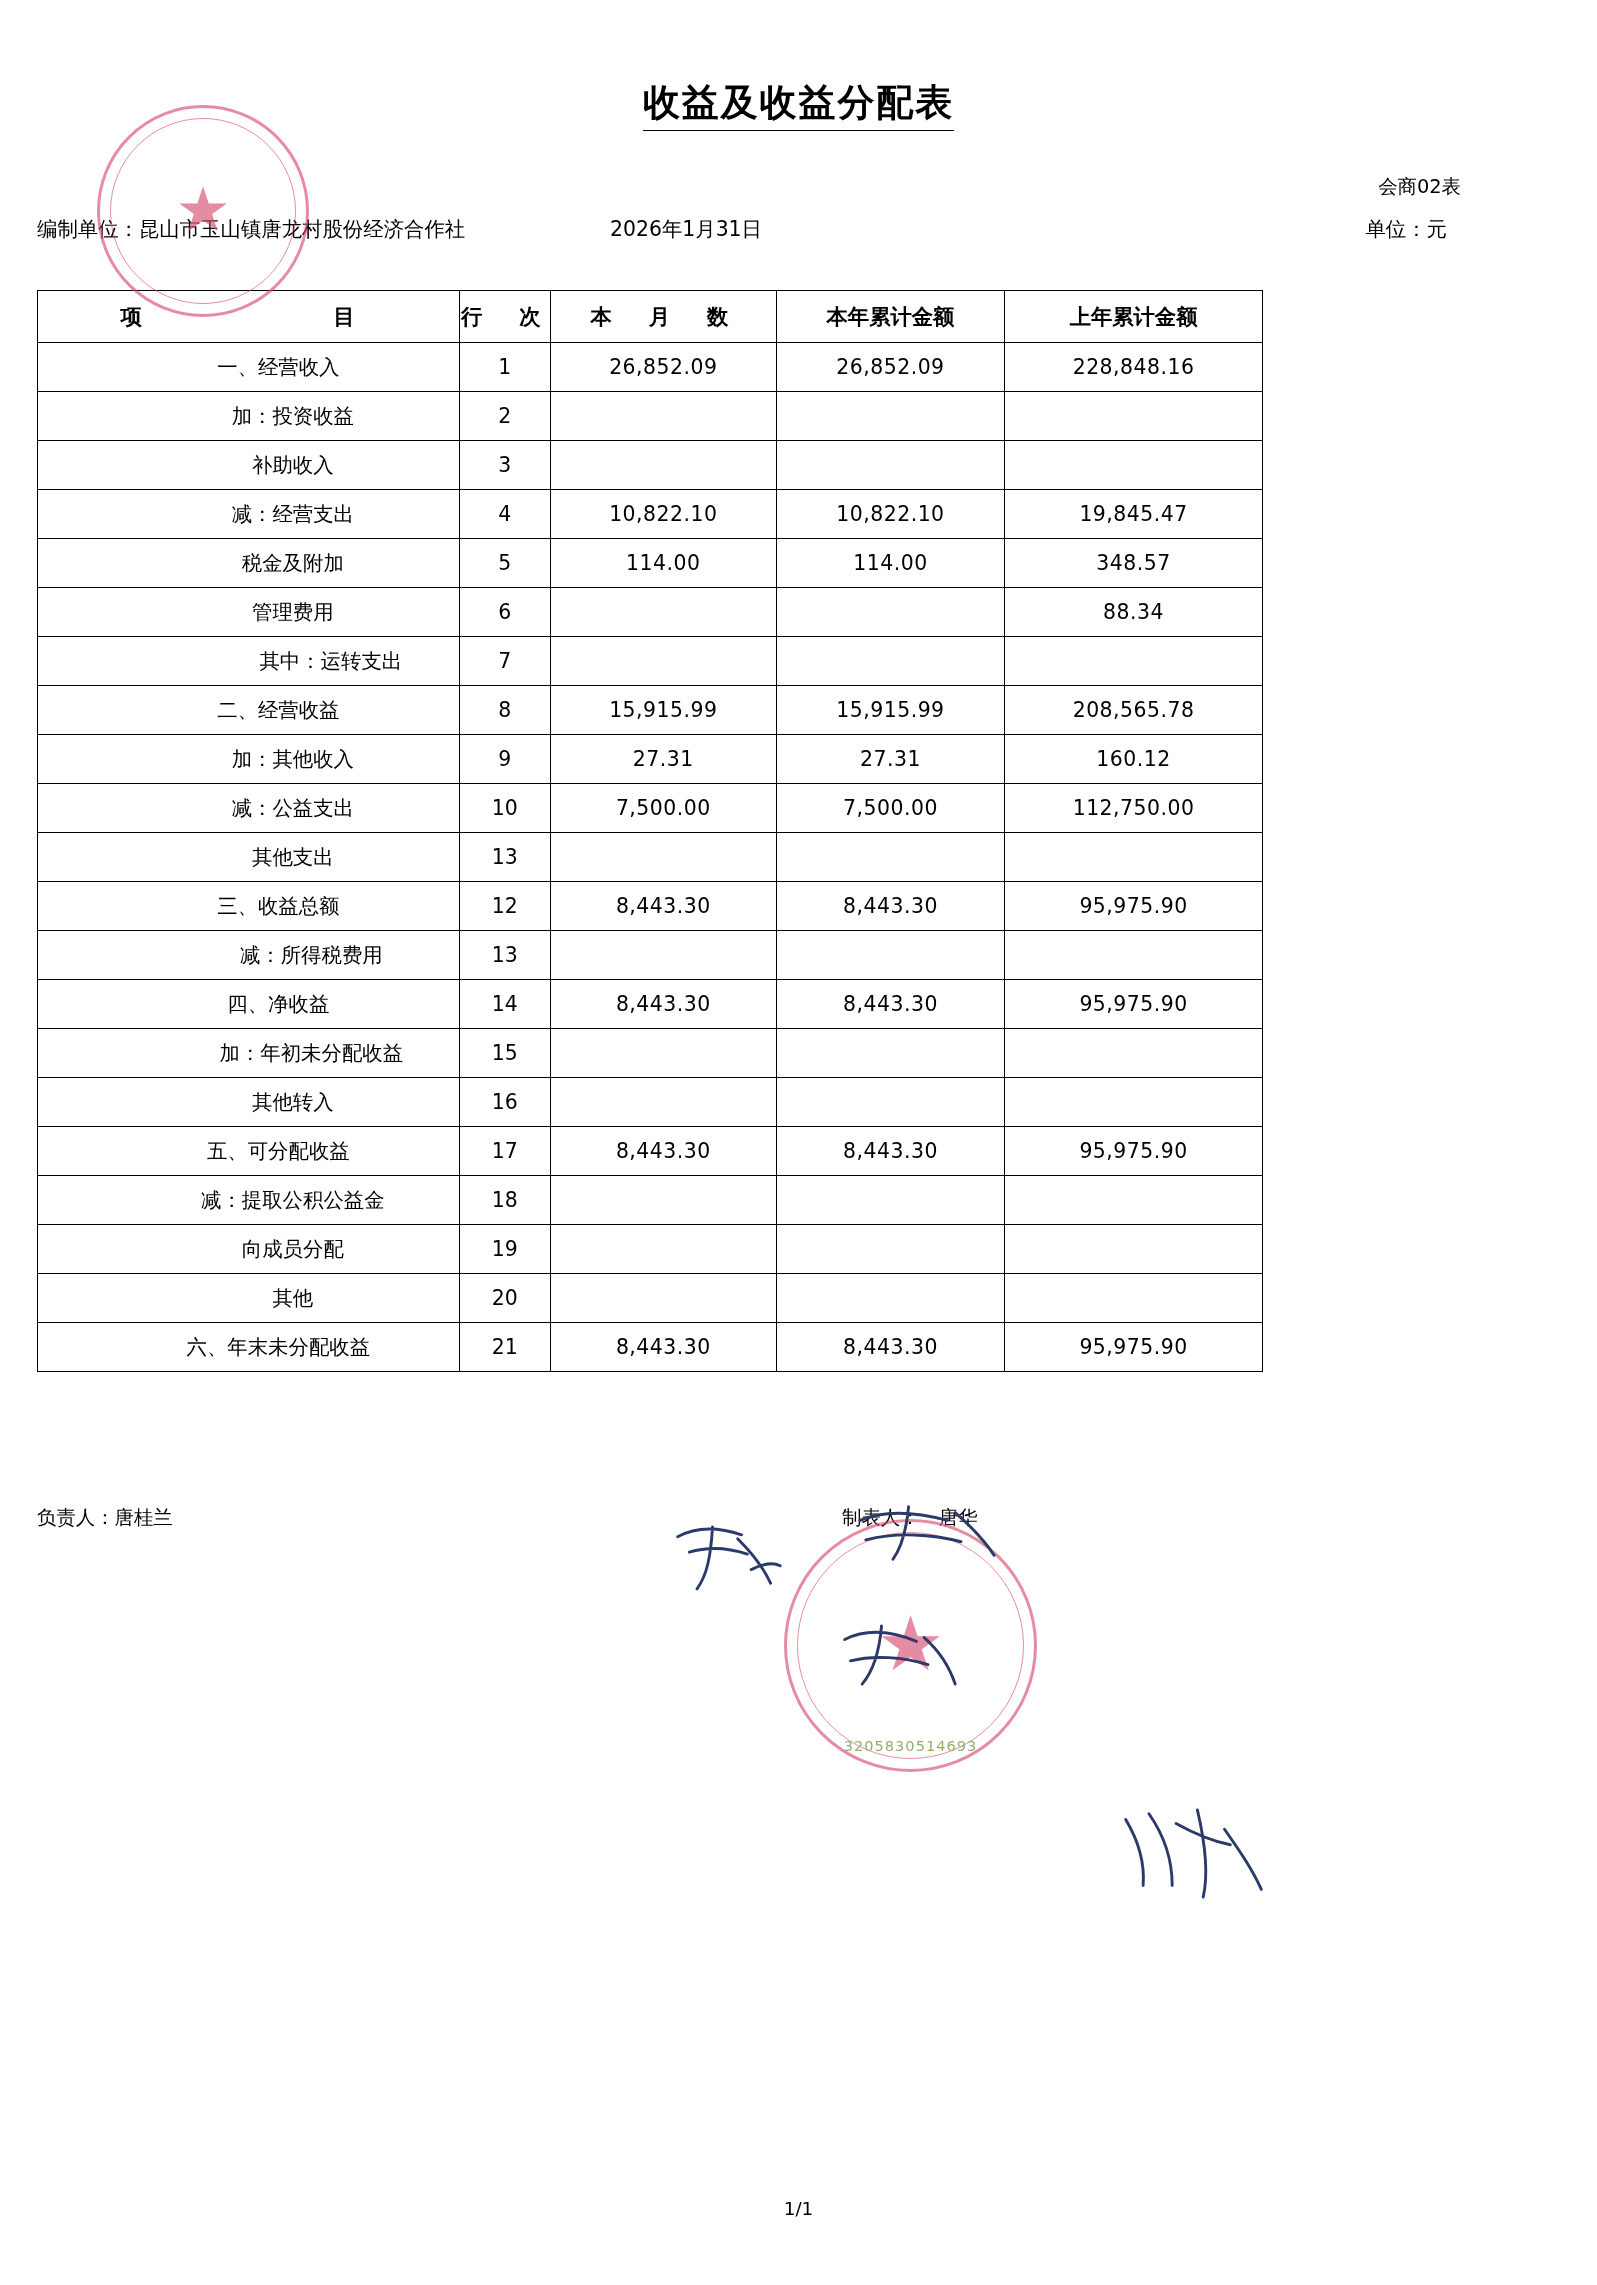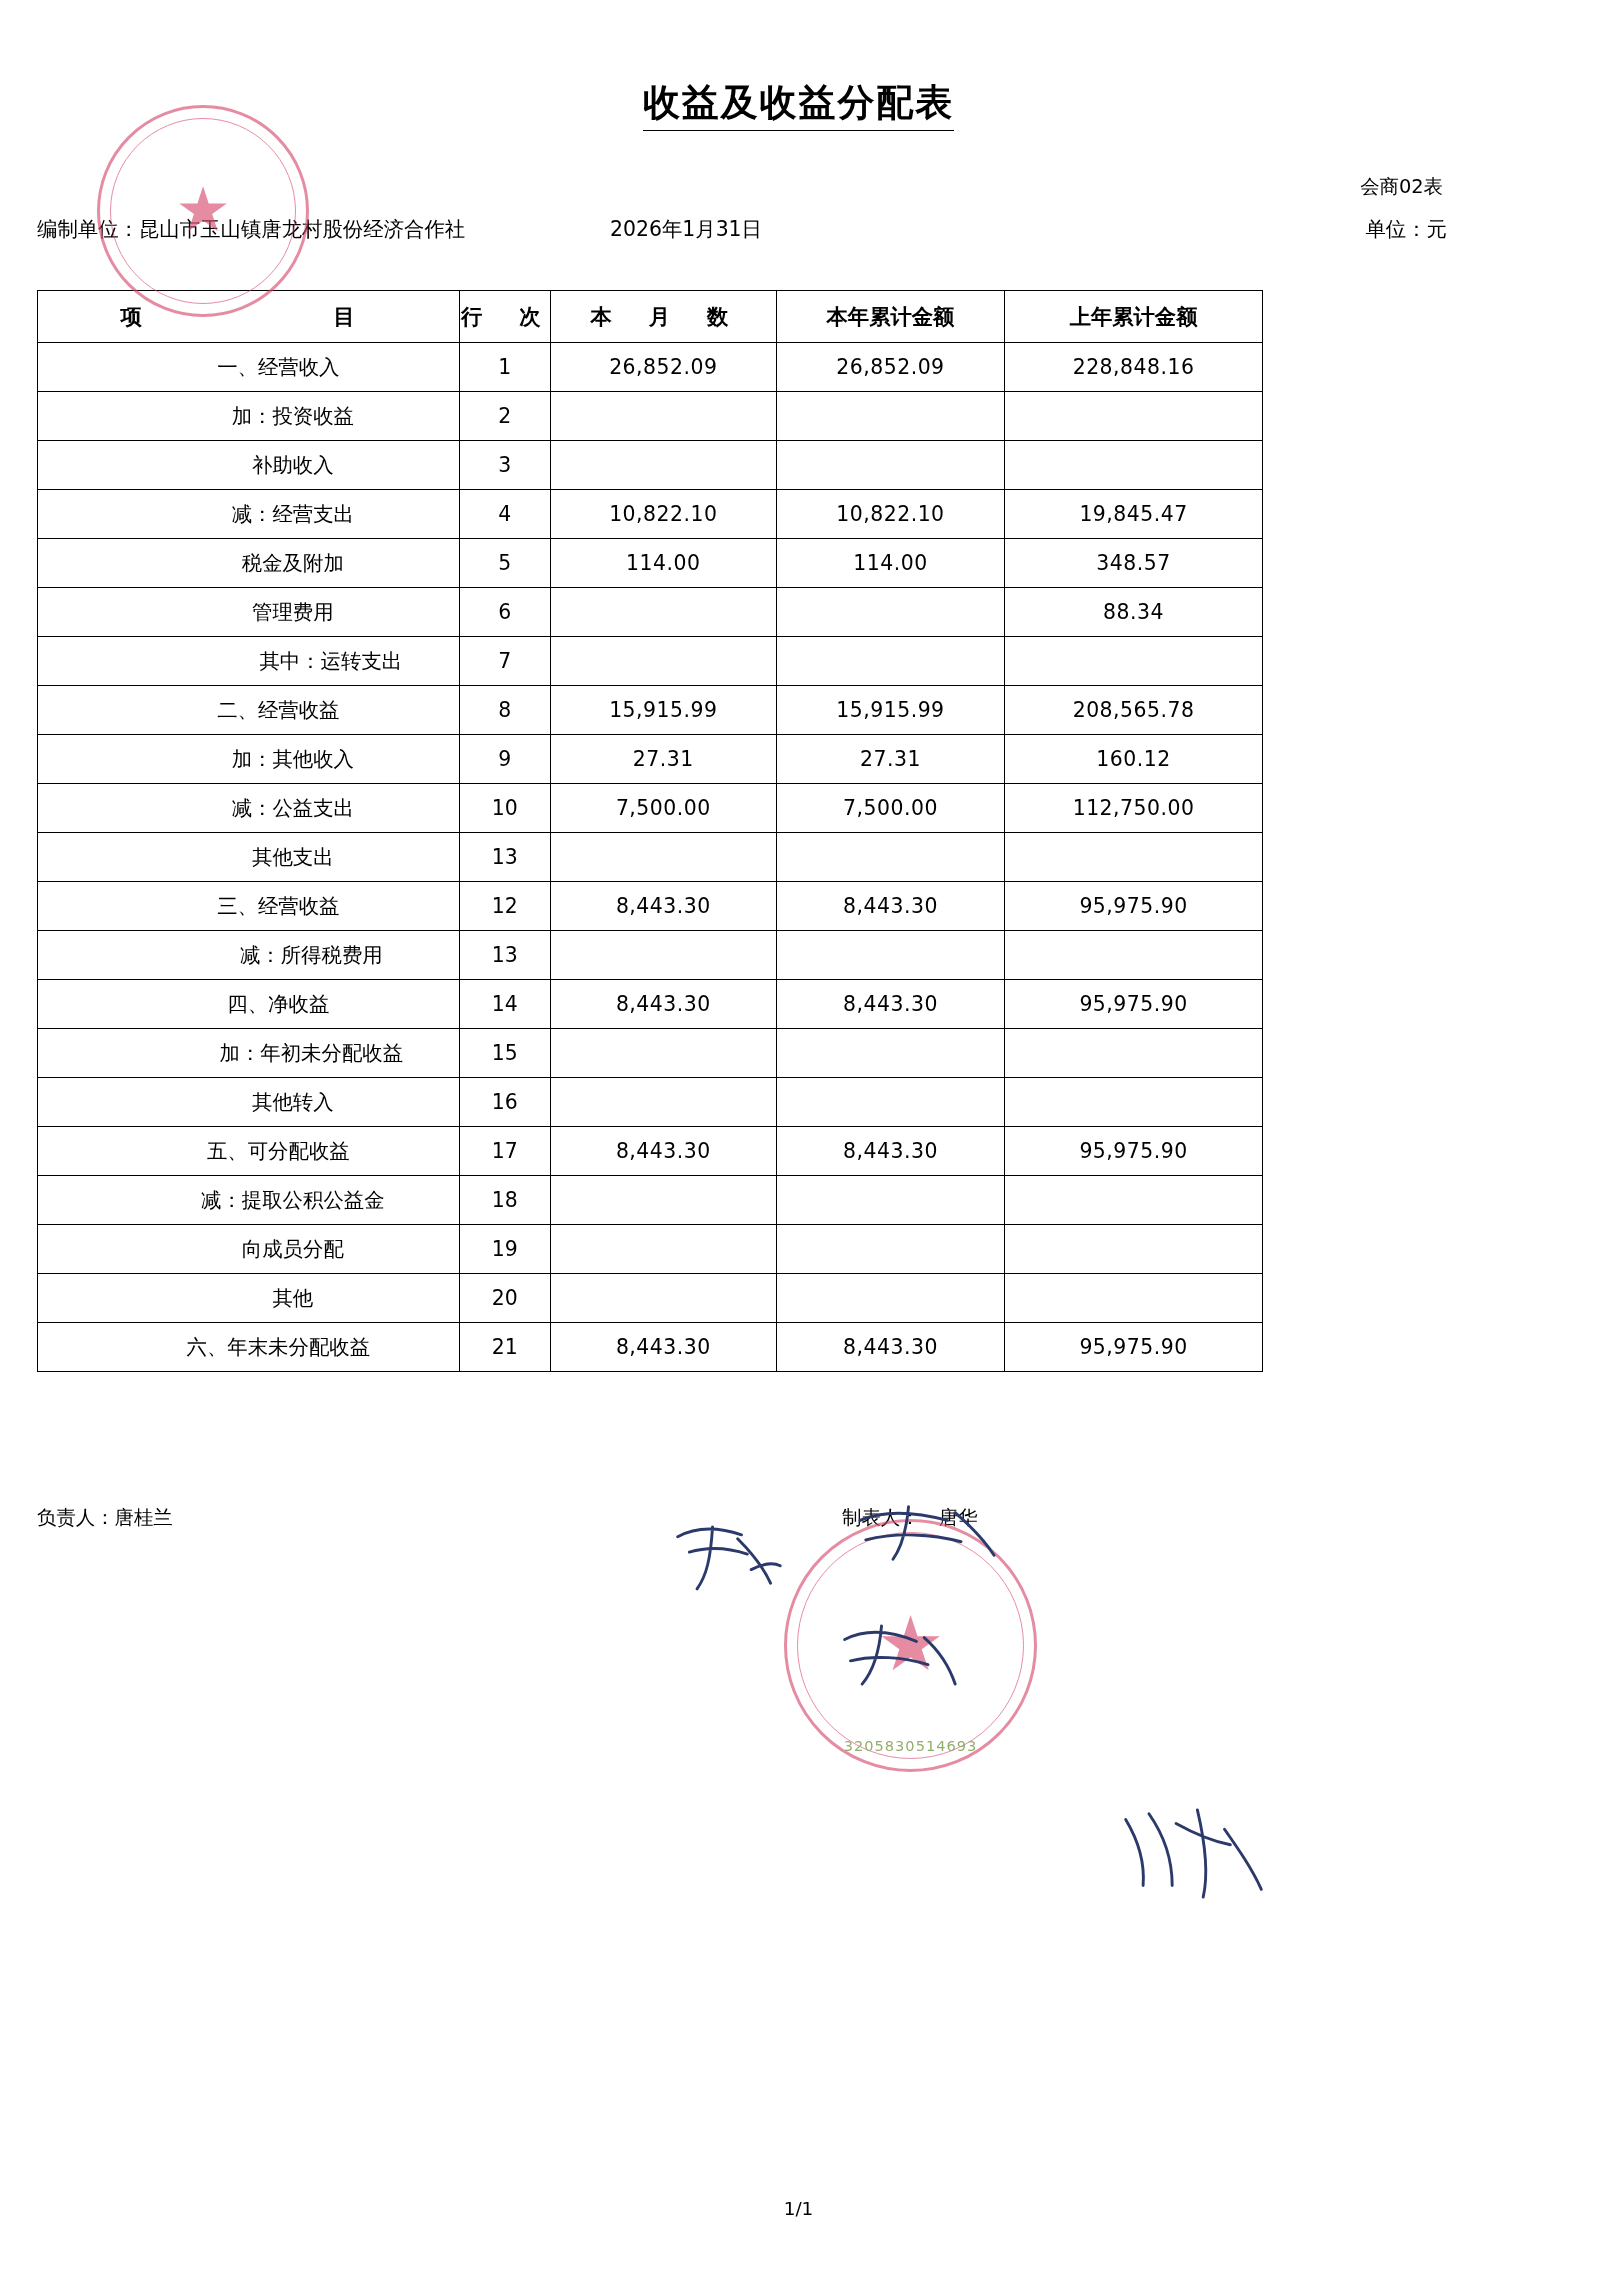"会商02表" .form-code { right: 154px -> 136px }
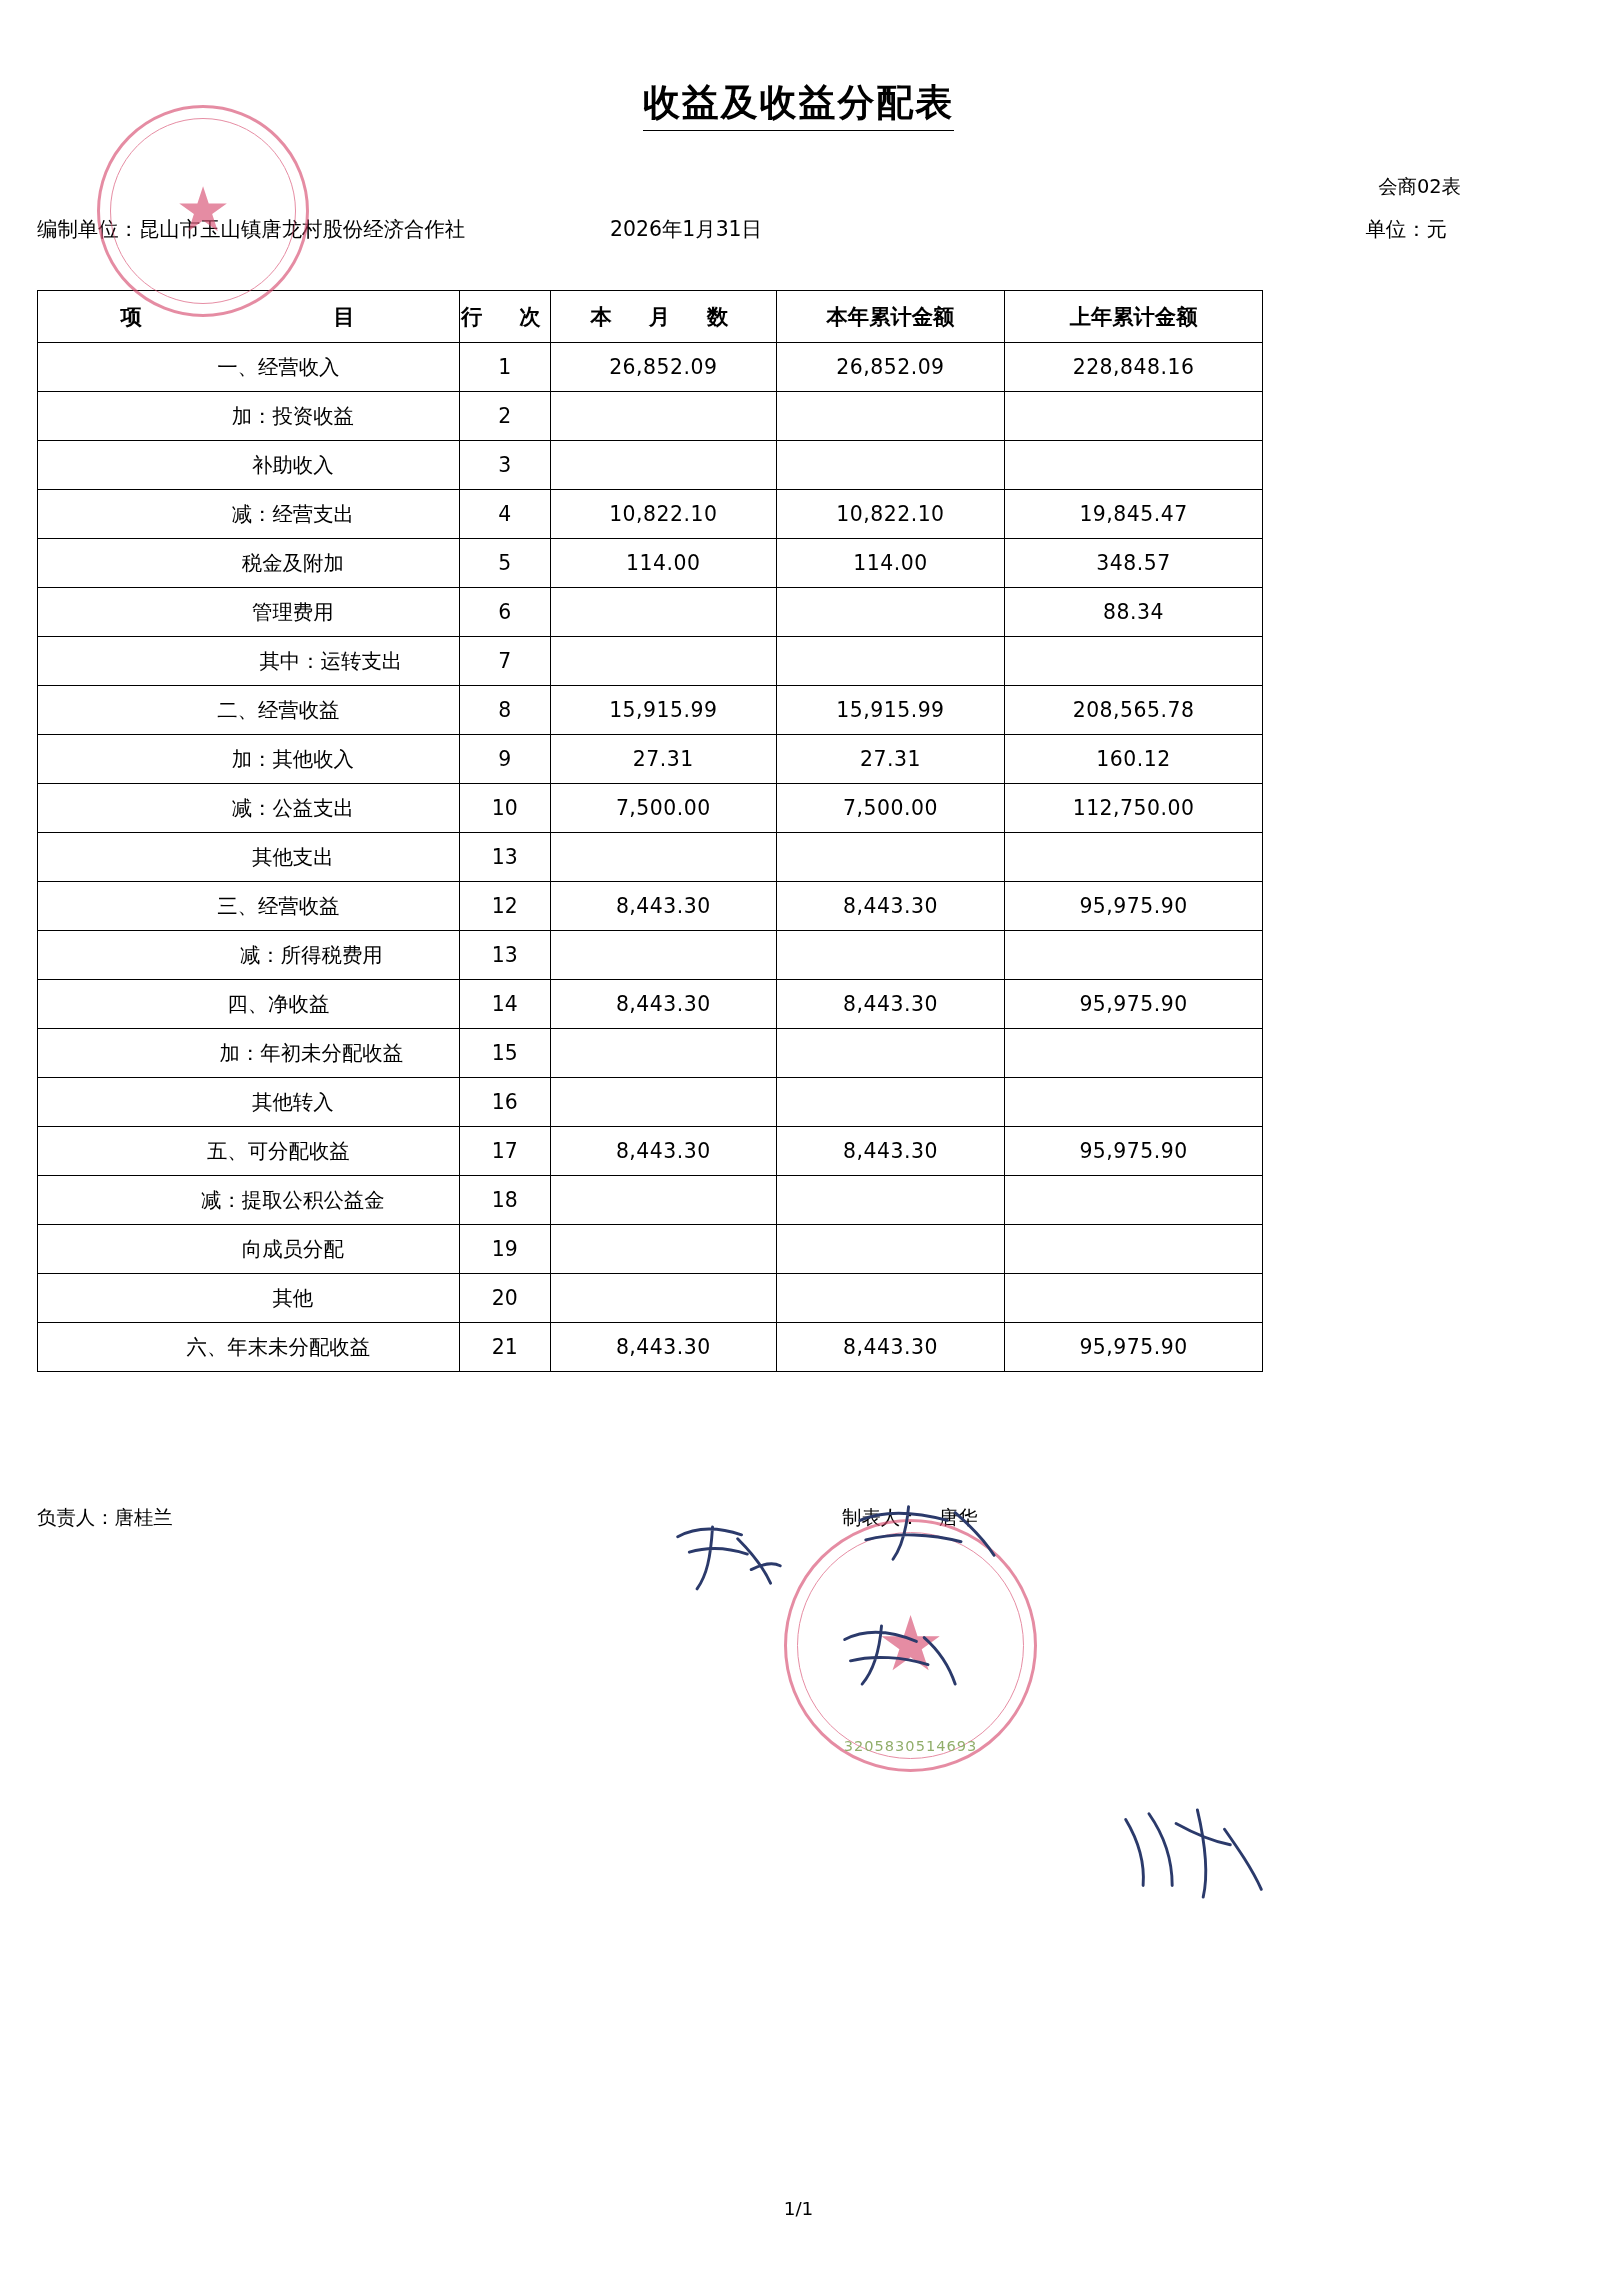"三、经营收益" span.item-text { text: 经营收益 -> 收益总额 }
